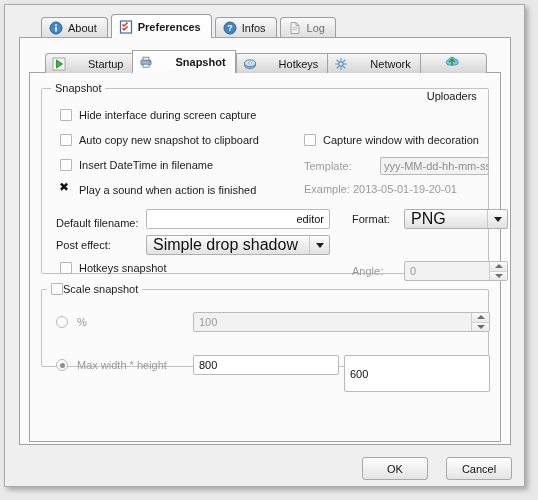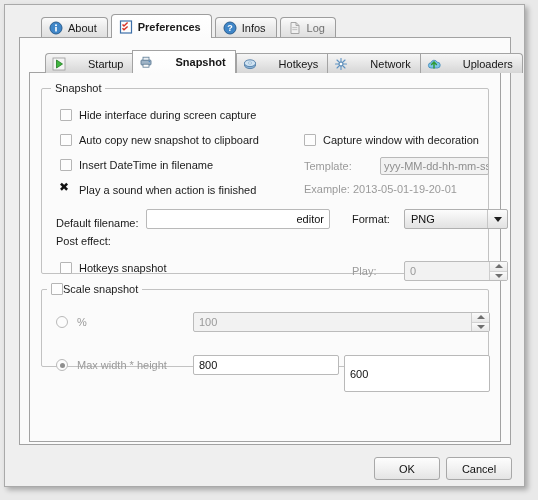"Uploaders" #inner-tabs .tab:last-child { flex-direction: none -> column }
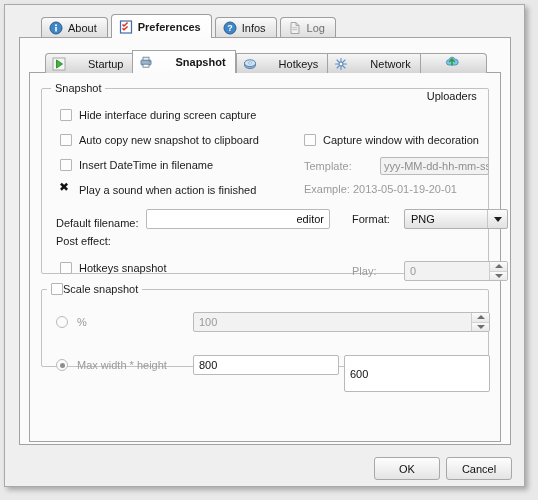"PNG" .combo { font-size: 11px -> 16px }
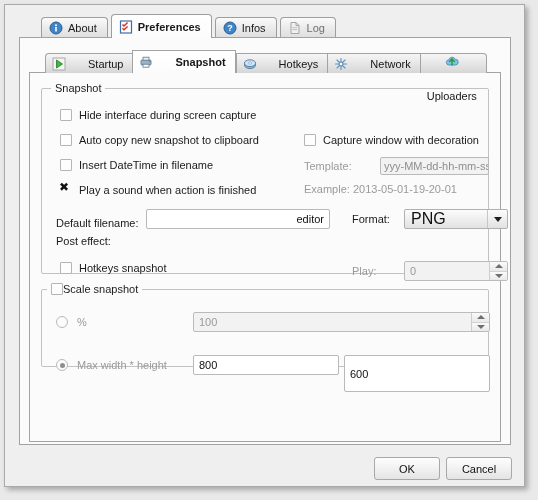"Simple drop shadow" span.combo { html: none -> <span> <span>Simple drop shadow</span> <span> <span></span> </span> </span> }
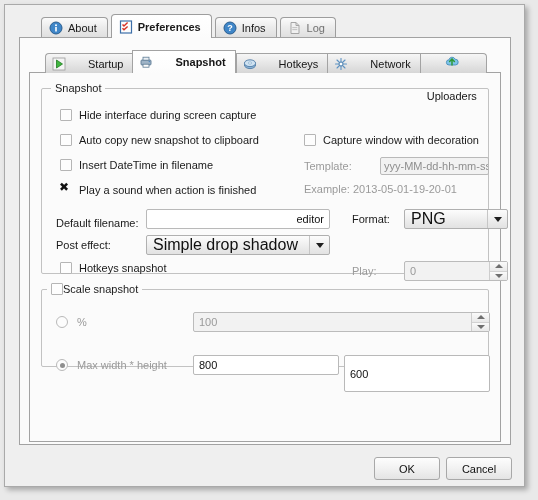"Play:" span.lbl { text: Play -> Angle }
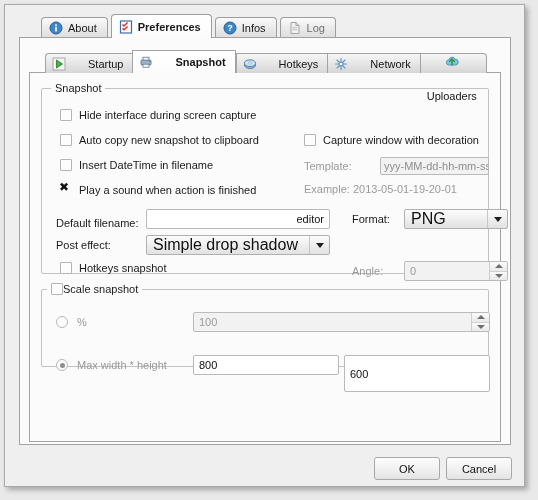"OK" div.btn { margin-left: 12px -> none }
